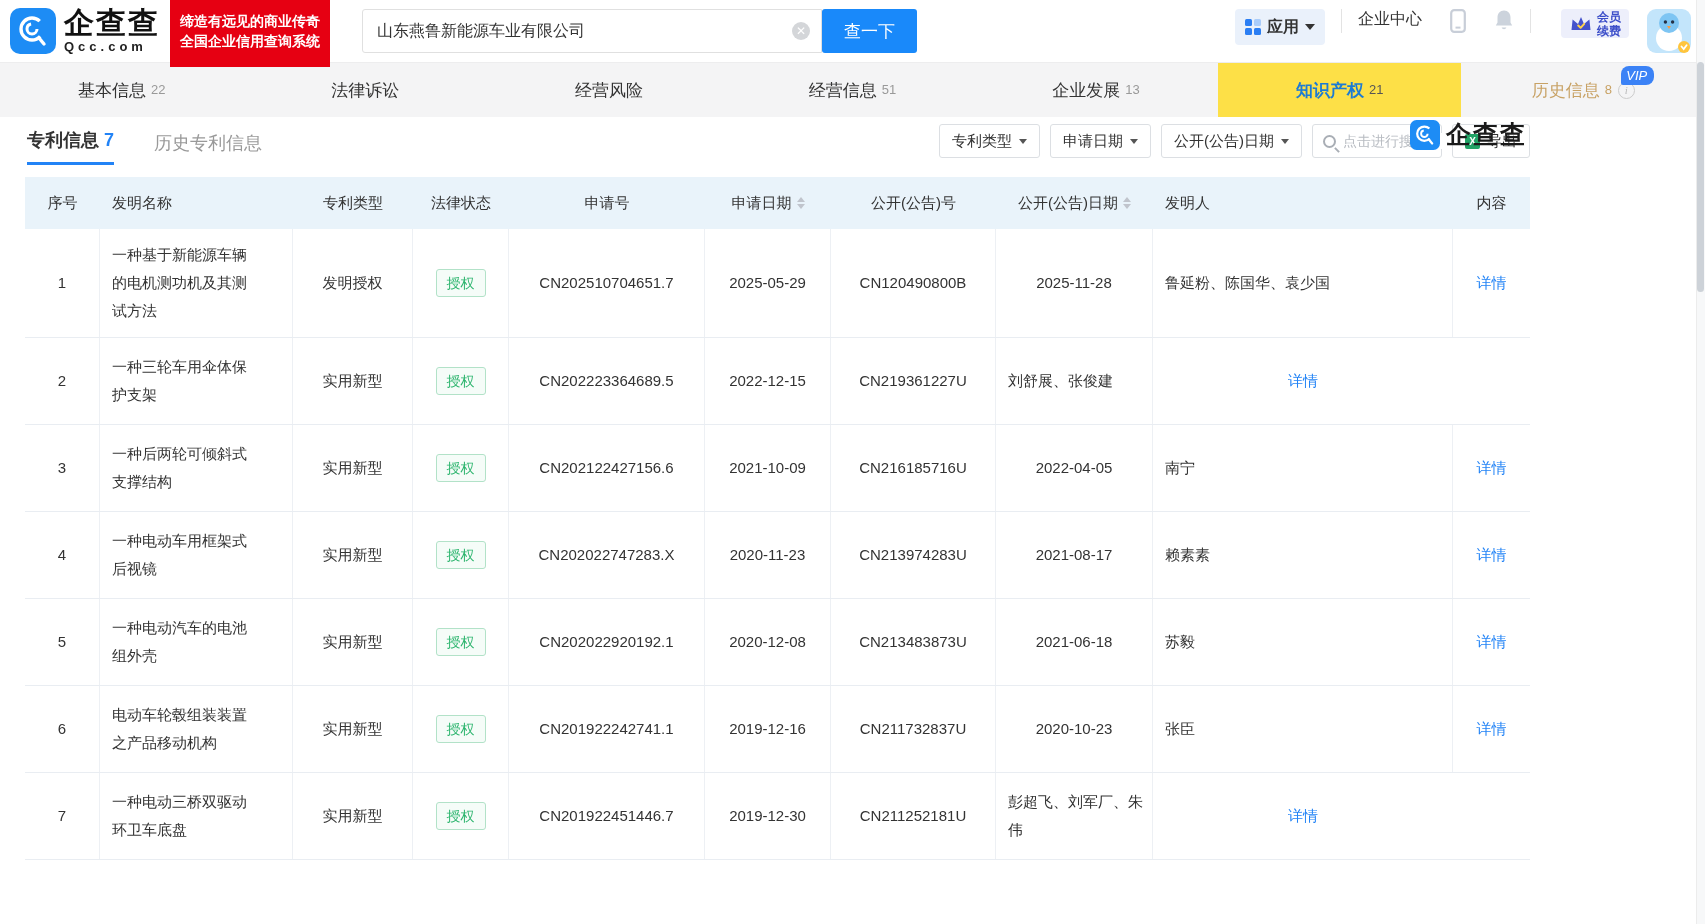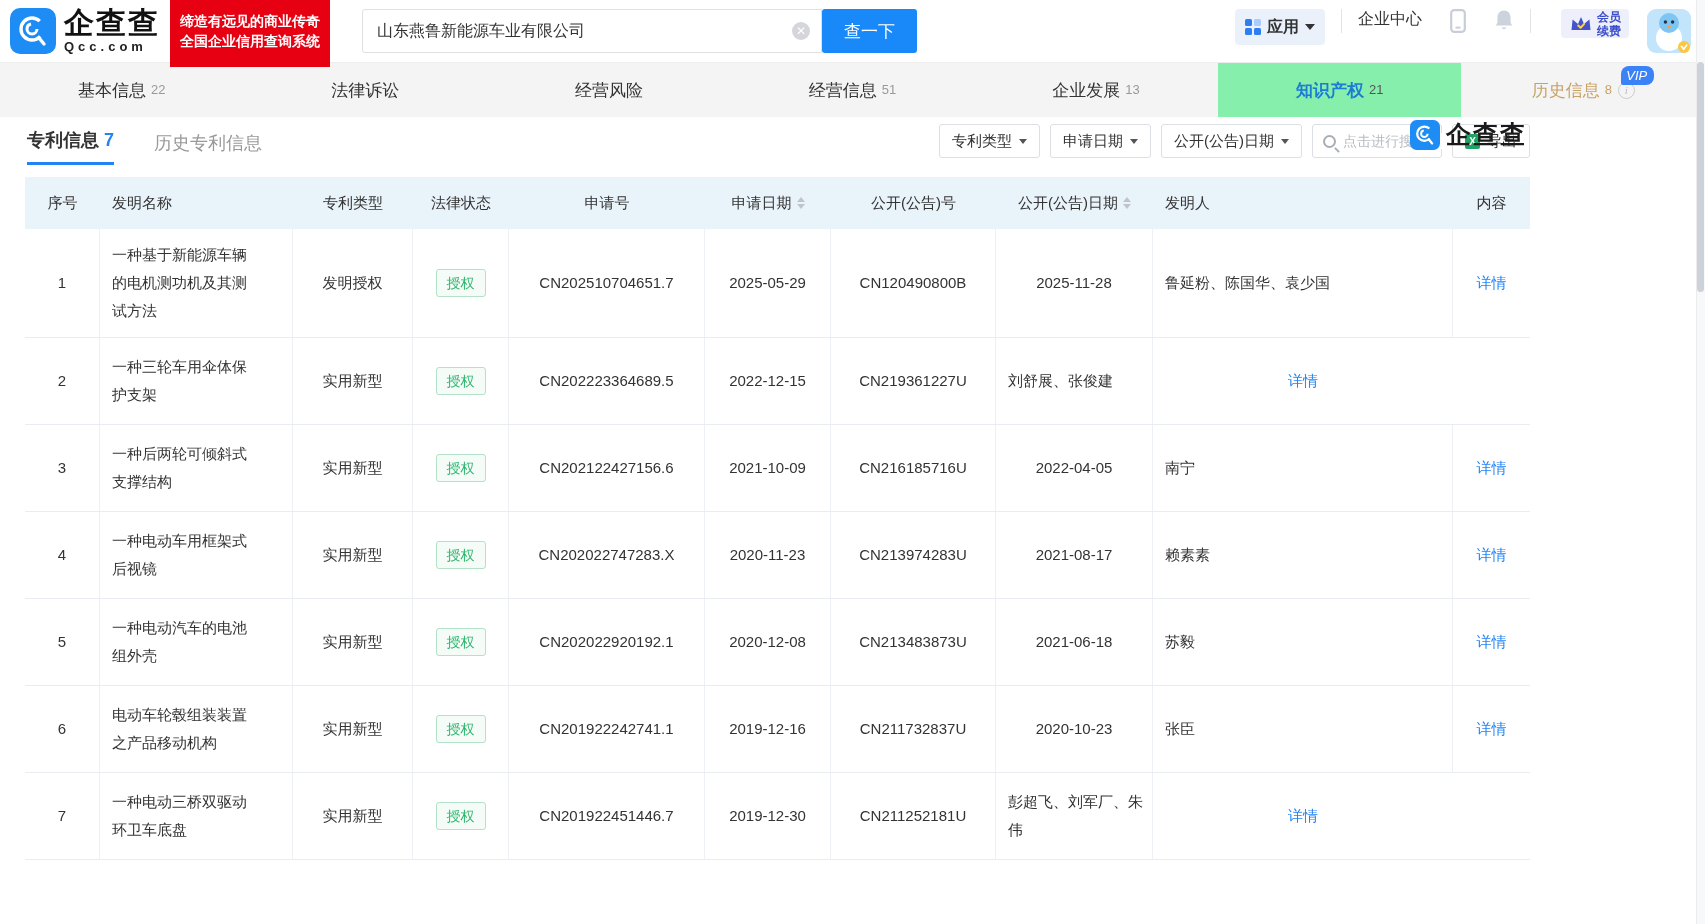"知识产权" .nav-tab.active { background: #86efac -> #fde047 }
